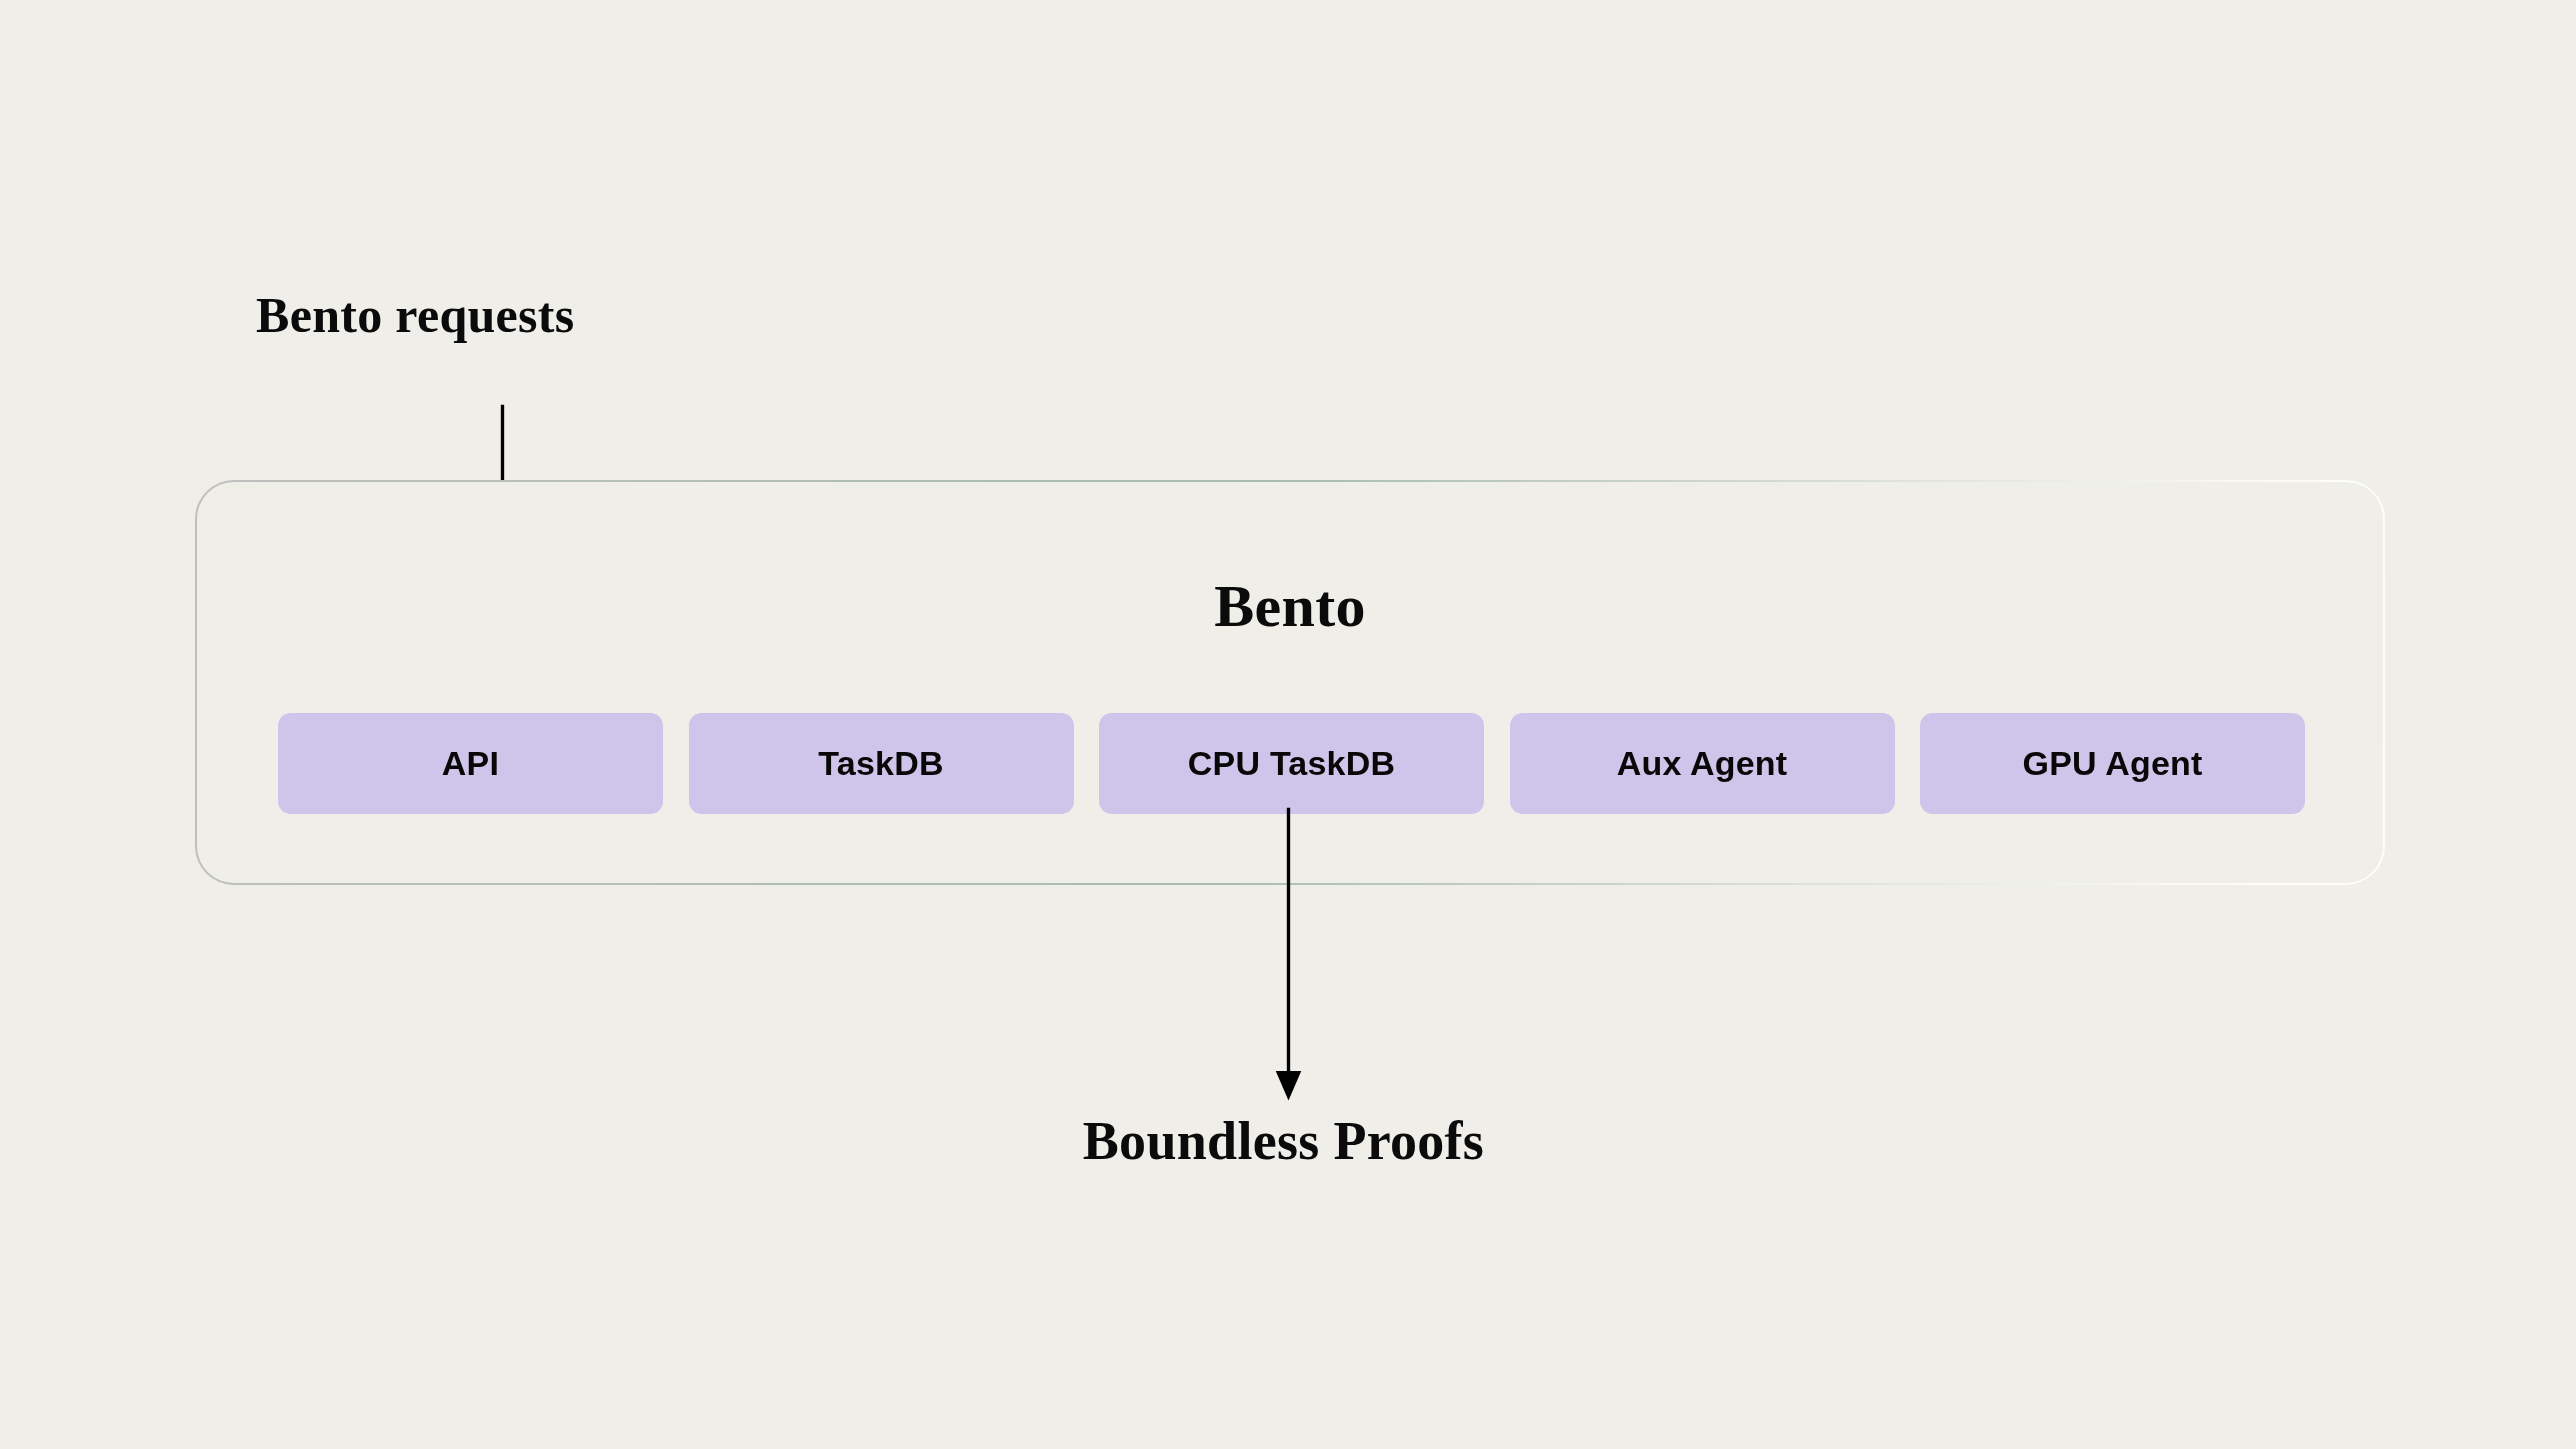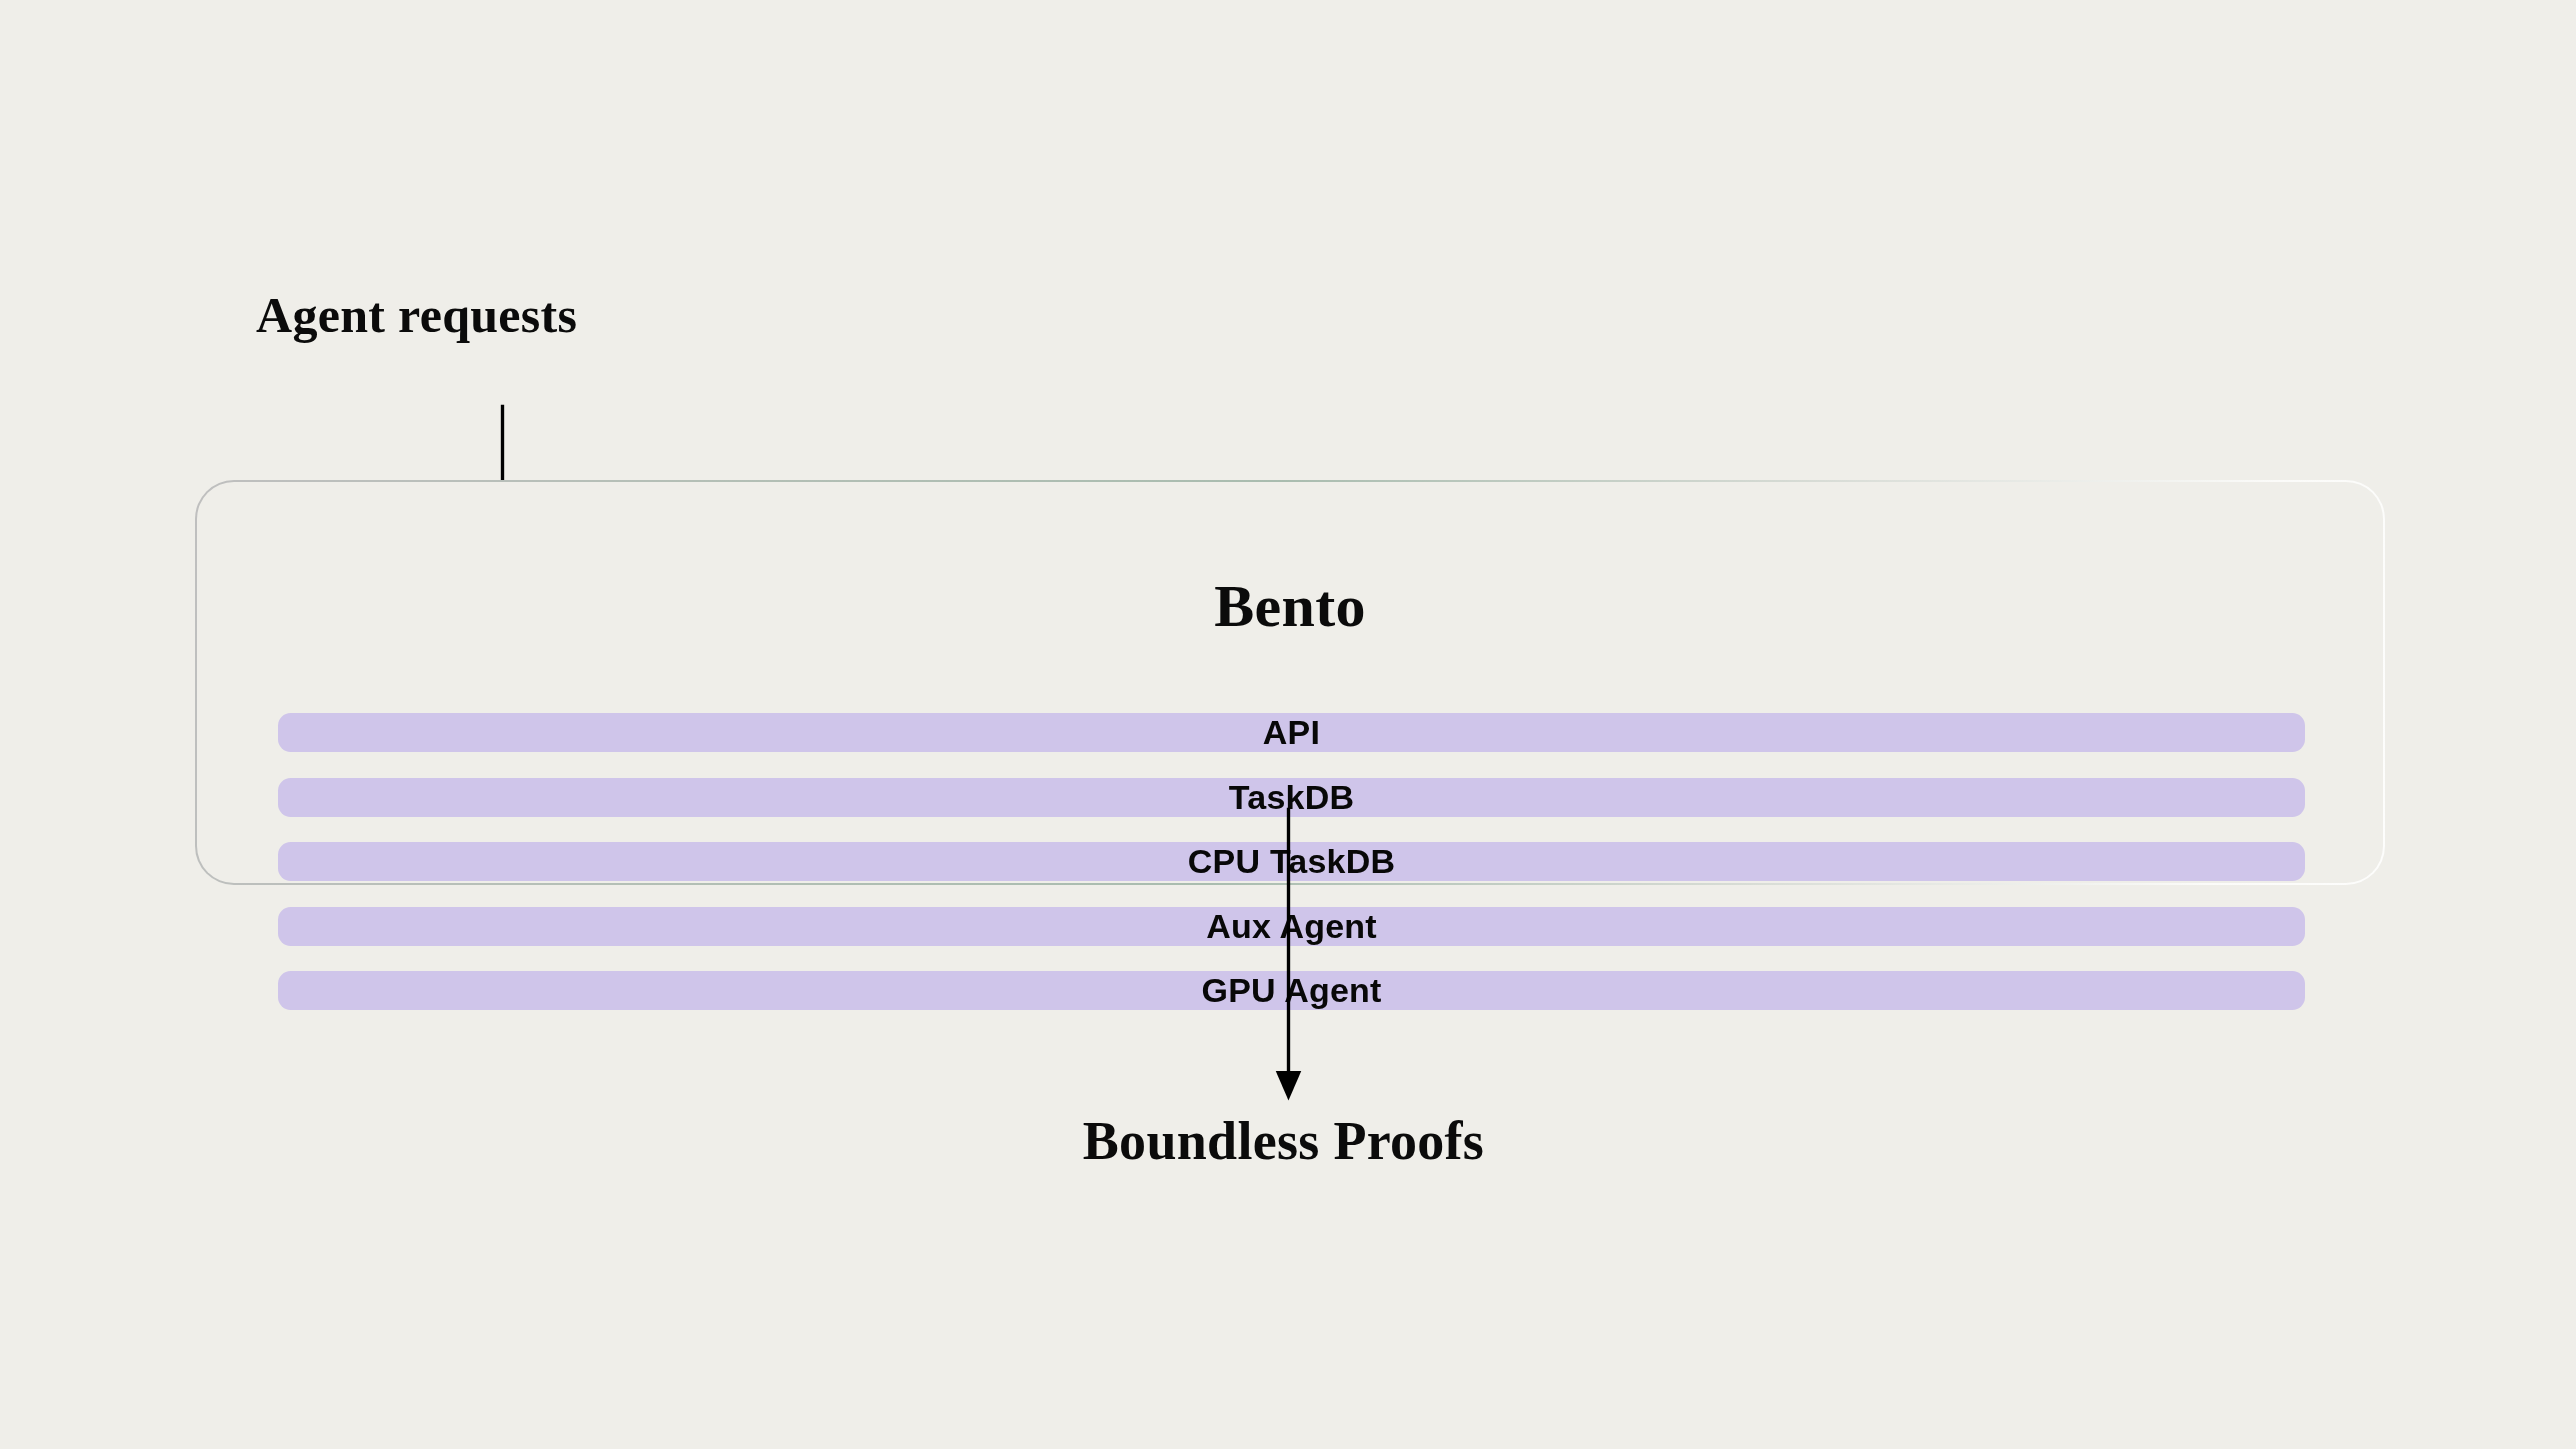"Agent requests" div.label-serif { text: Agent -> Bento }
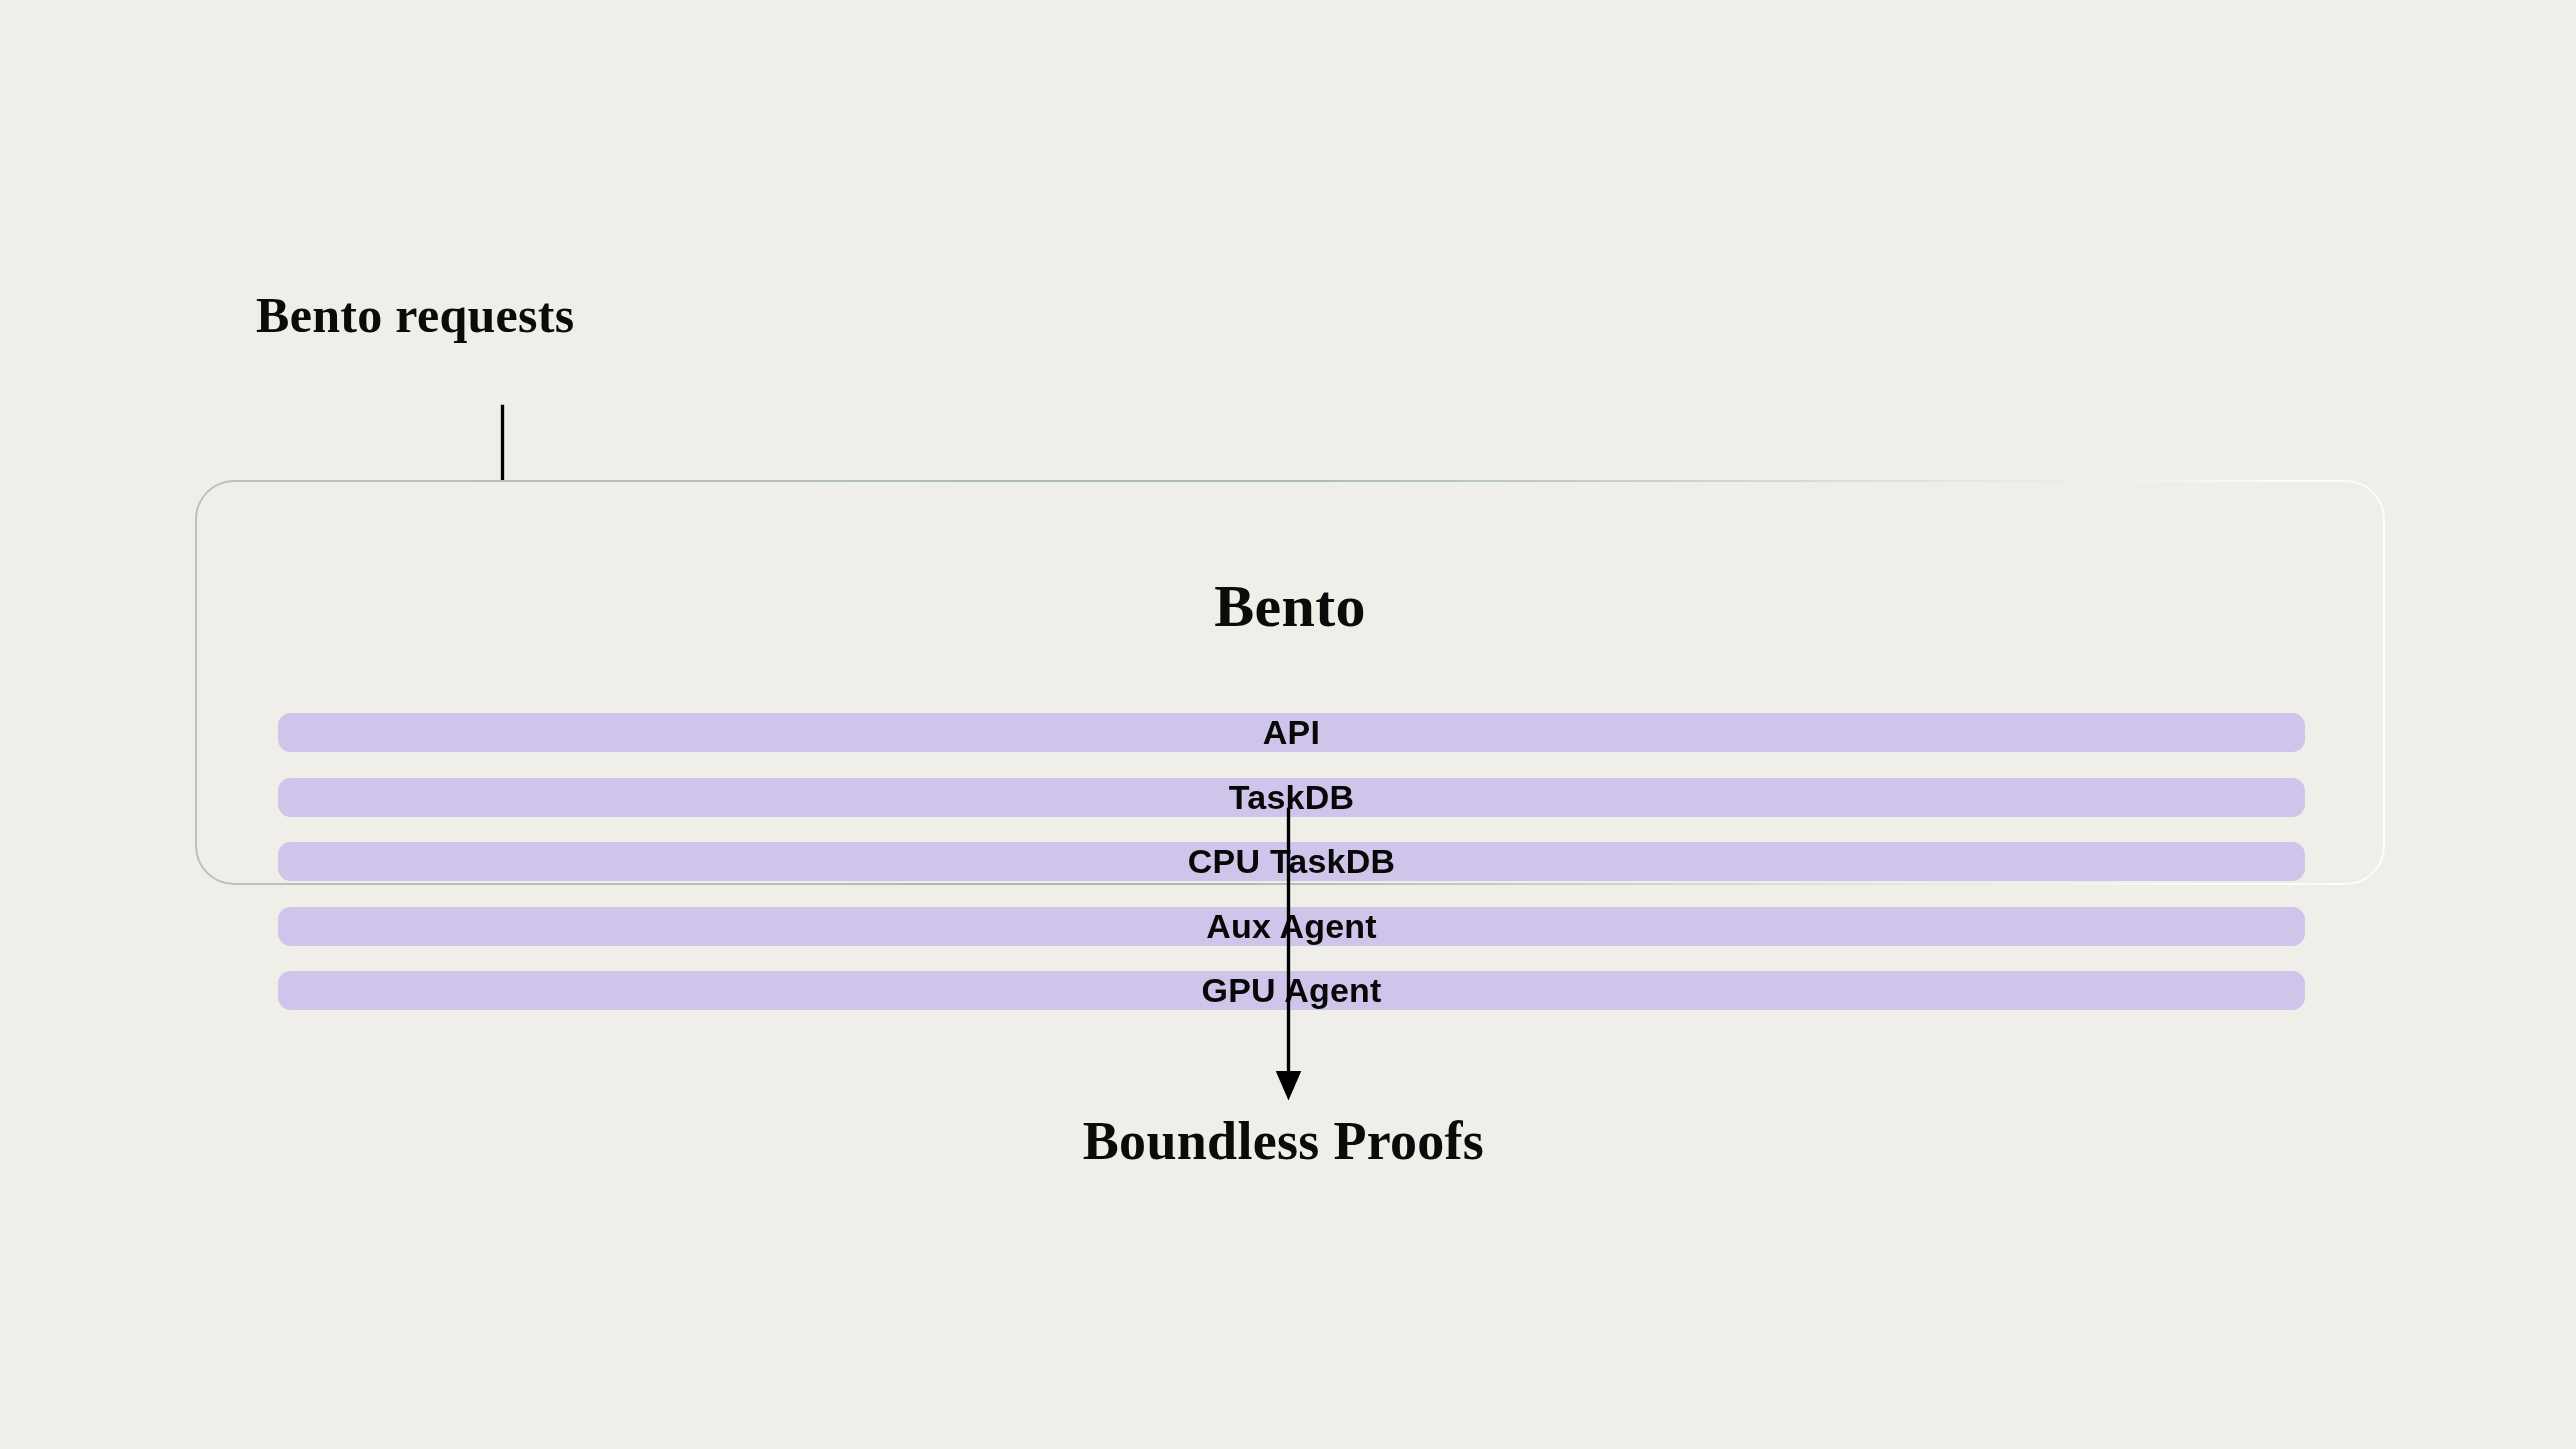"API" #component-row { flex-direction: column -> row }
